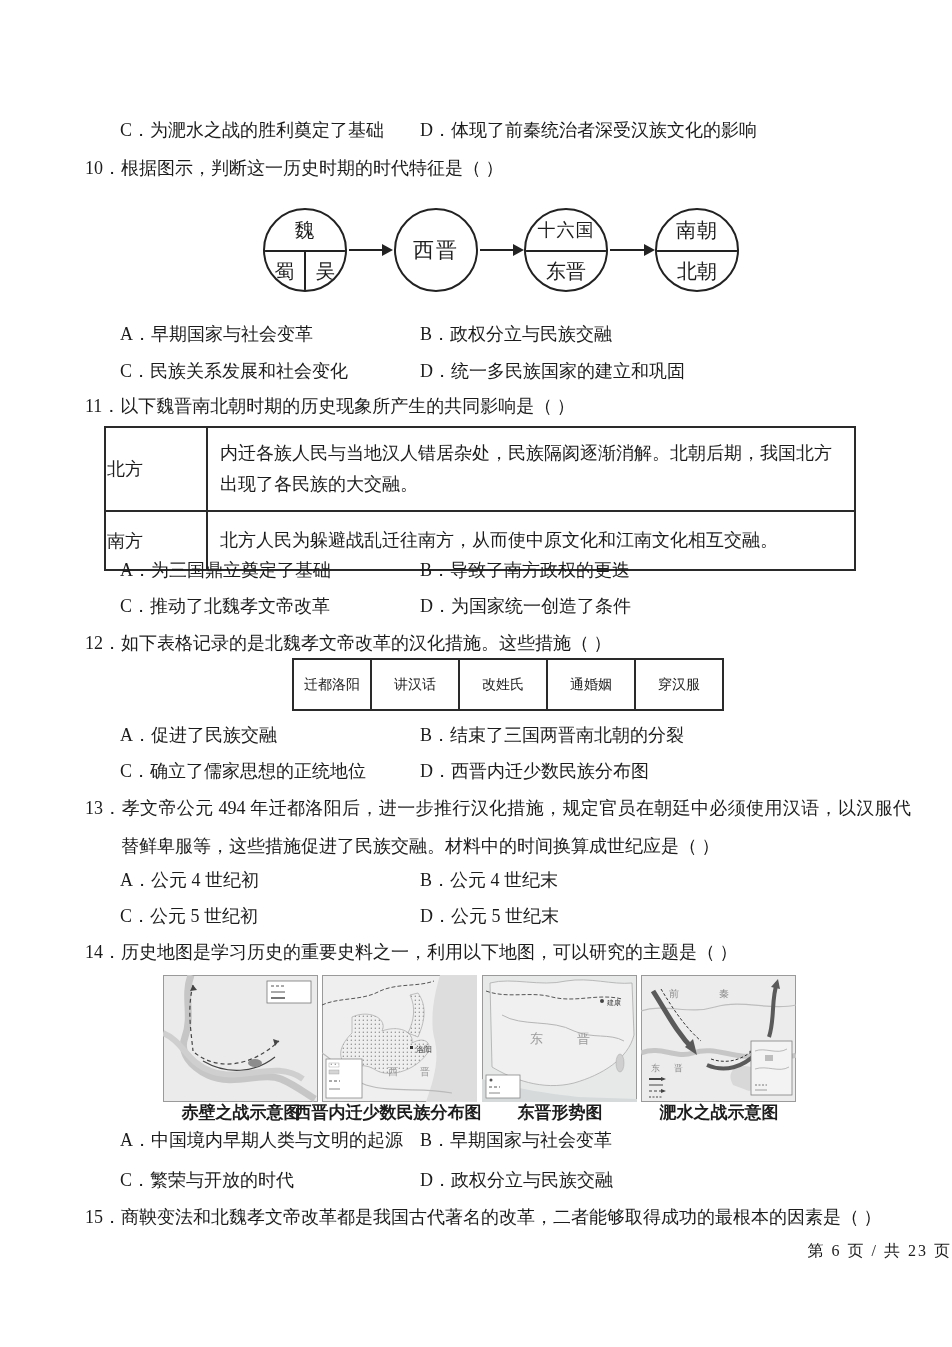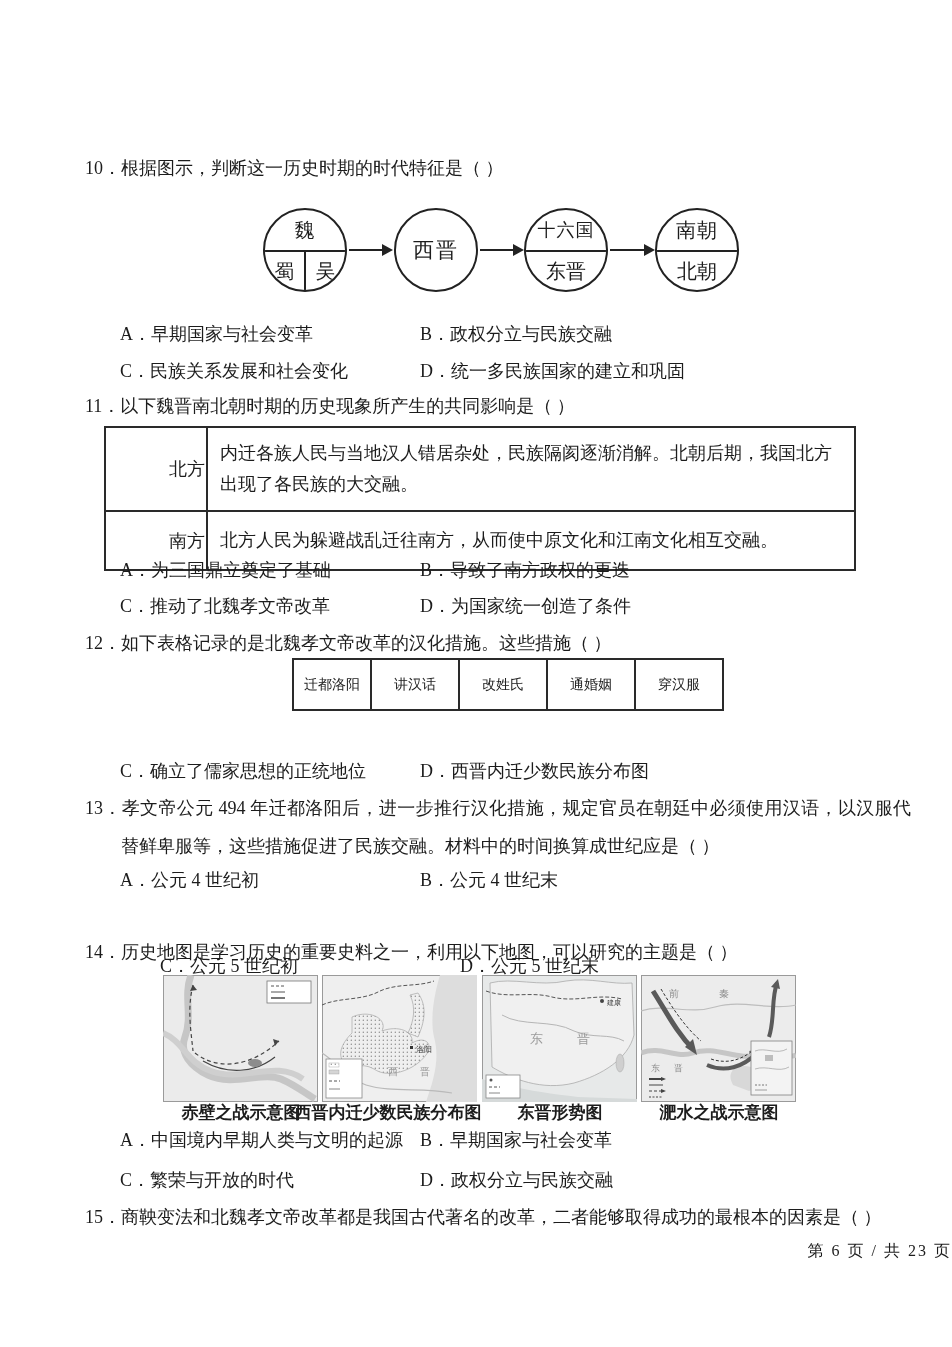"C．为淝水之战的胜利奠定了基础" div.abs { html: none -> <div> <span>C．为淝水之战的胜利奠定了基础</span> <span>D．体现了前秦统治者深受汉族文化的影响</span> </div> }
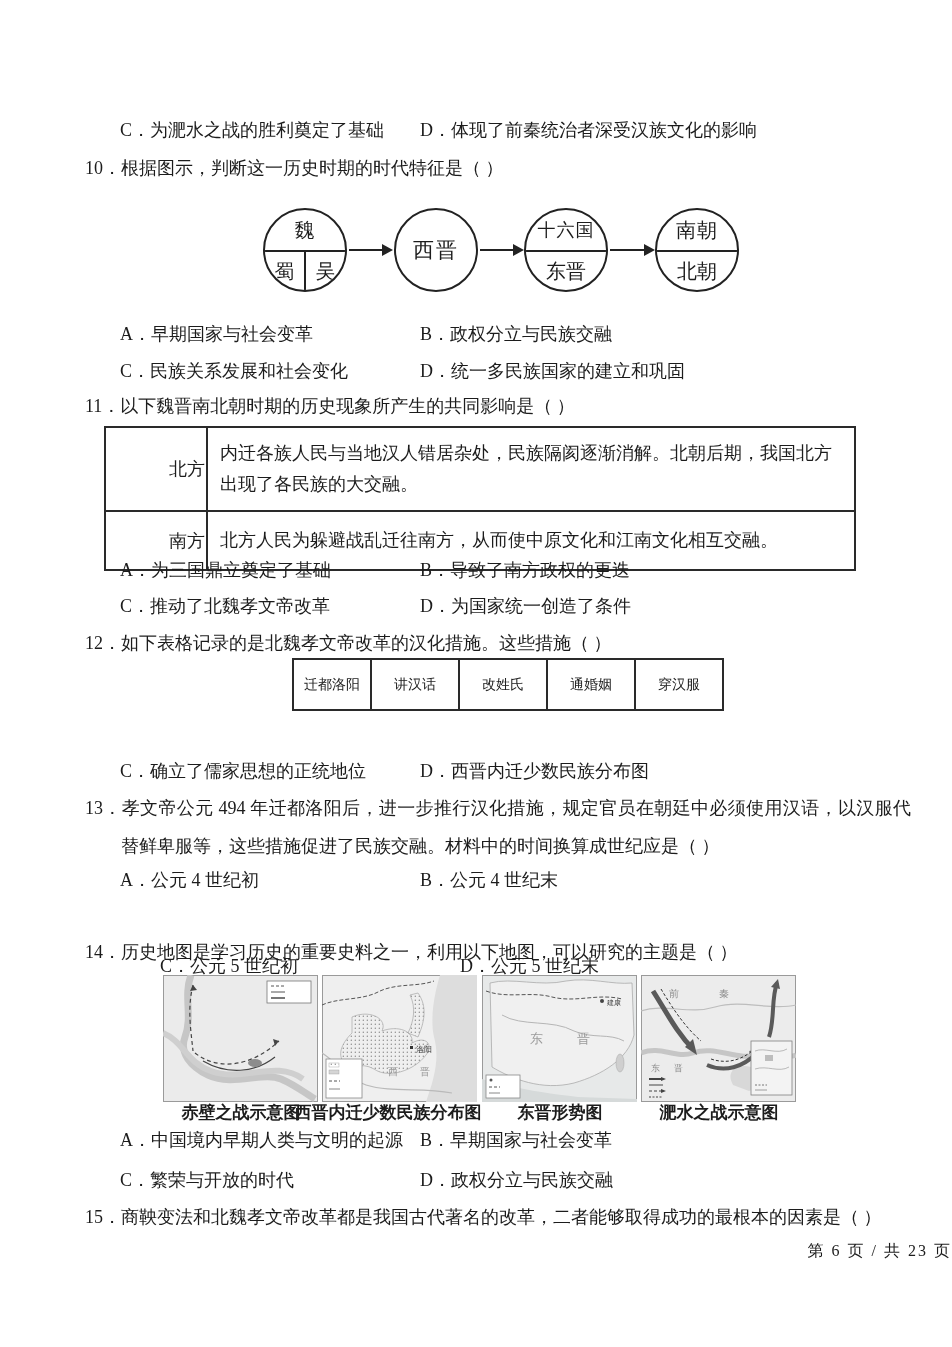"北方" .tbl-ns .lab { text-align: right -> left }
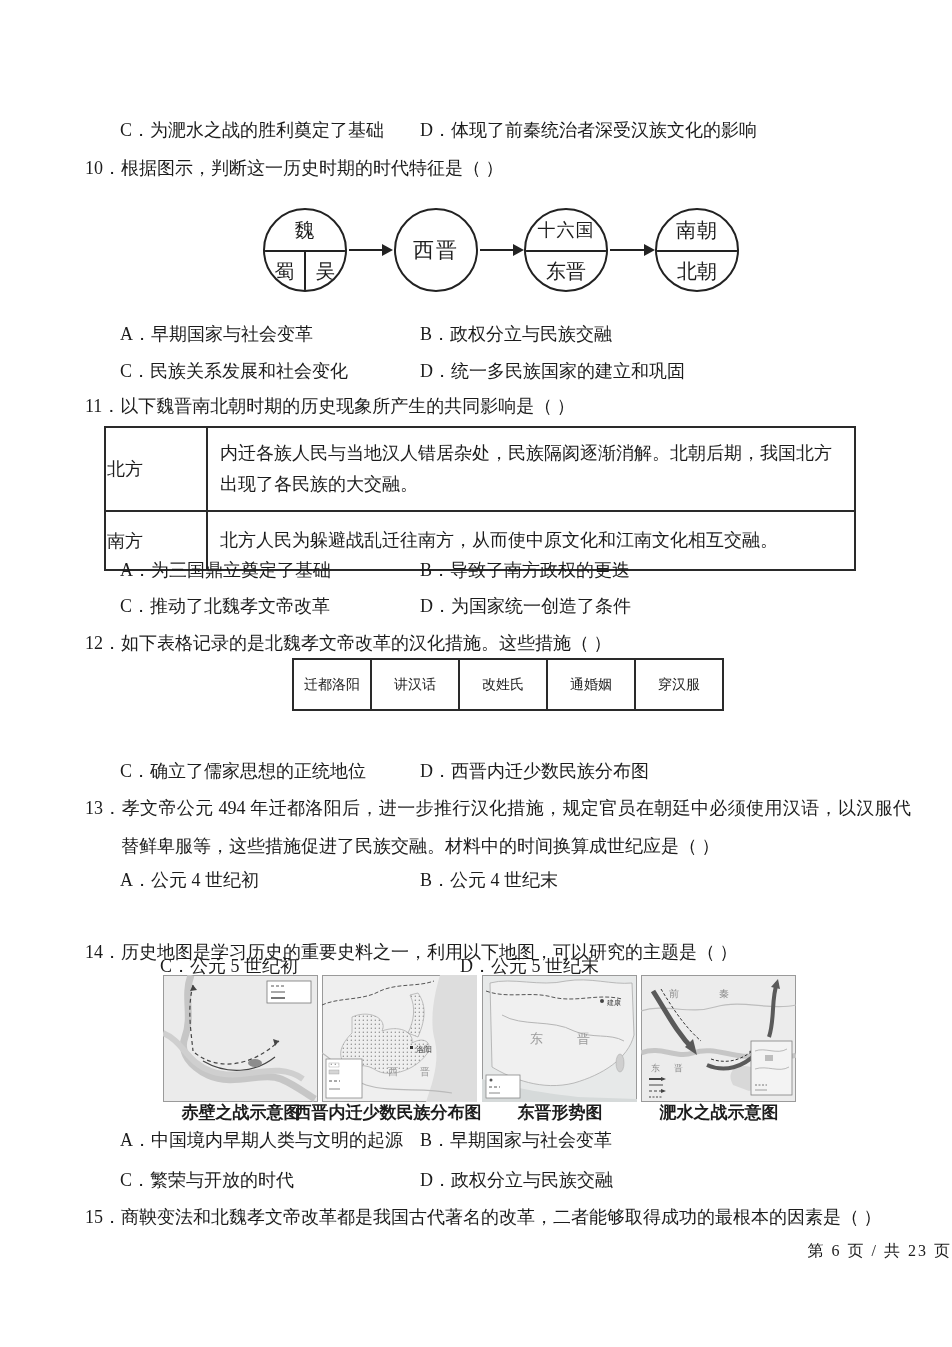"A．促进了民族交融" div.abs { html: none -> <div> <span>A．促进了民族交融</span> <span>B．结束了三国两晋南北朝的分裂</span> </div> }
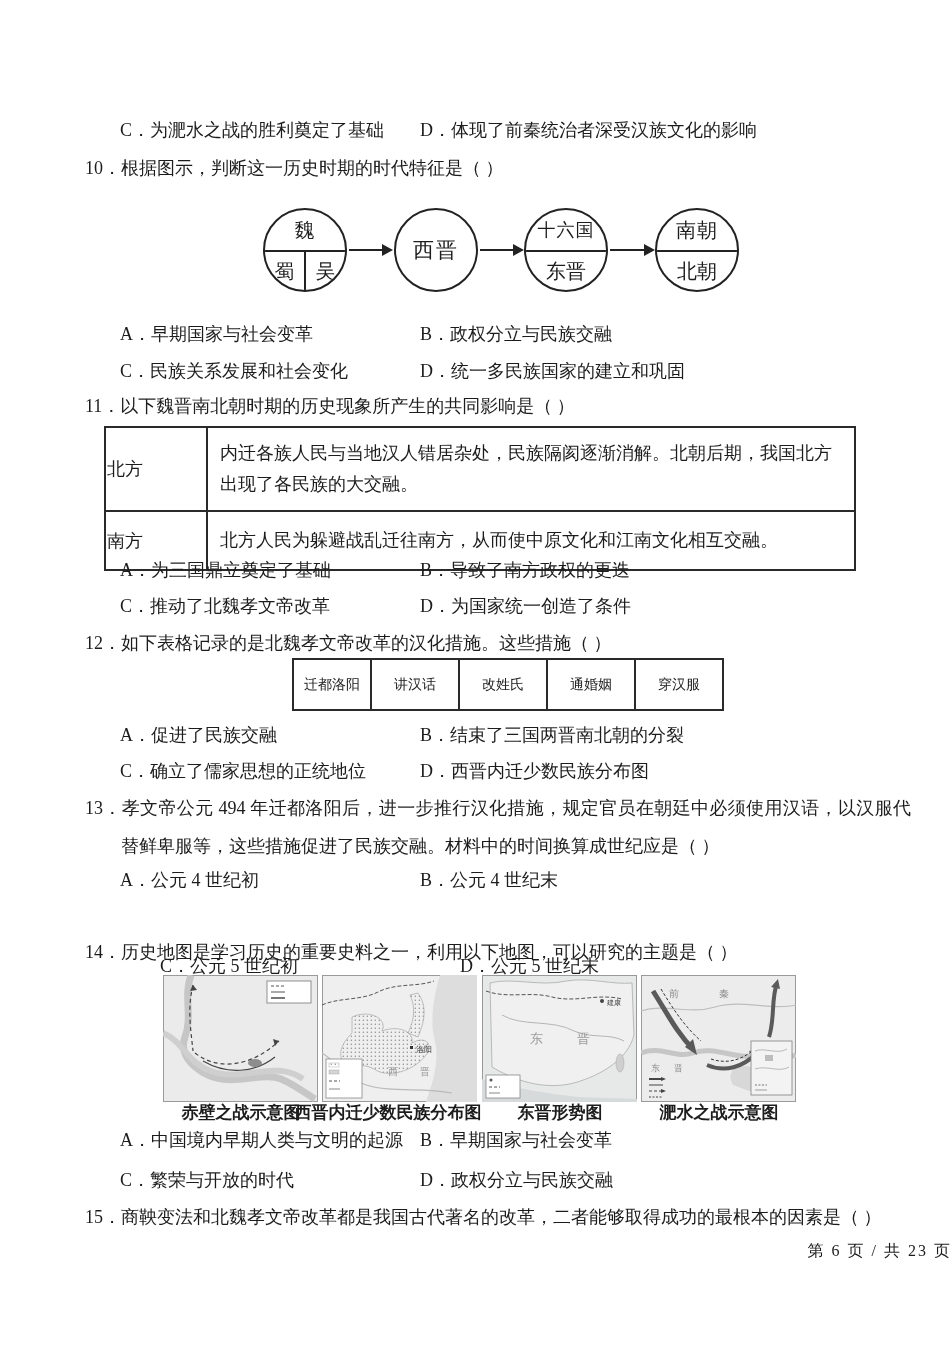"C．公元 5 世纪初" div.abs { margin-left: 40px -> none; top: 954px -> 904px }
